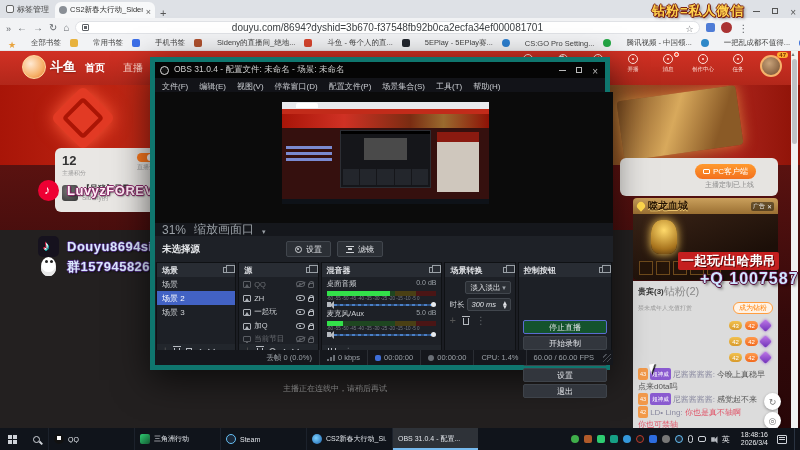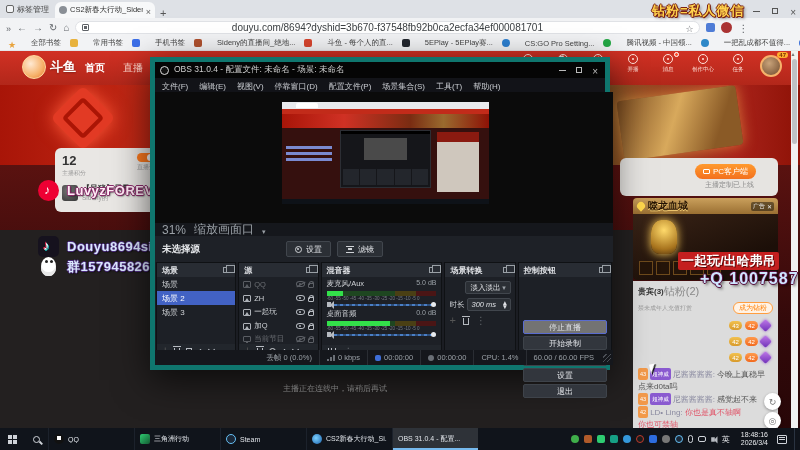"麦克风/Aux" div.mx-ch { order: before "桌面音频" -> after "桌面音频" }
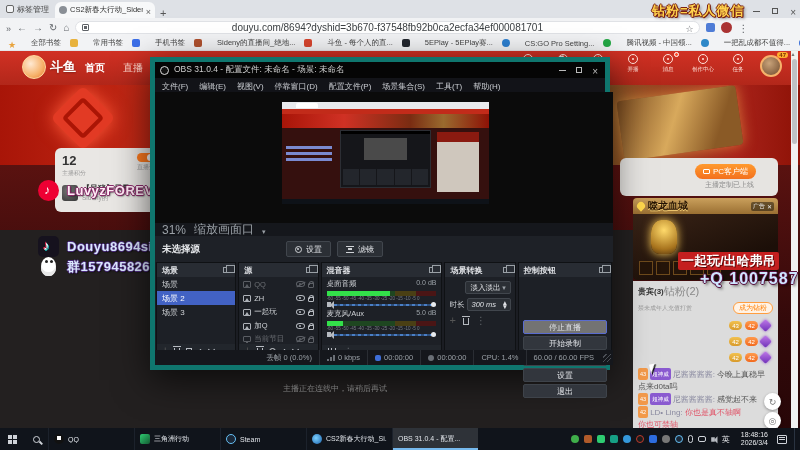"停止直播" .ctl-btn.active { background: #737373 -> #14532d }
